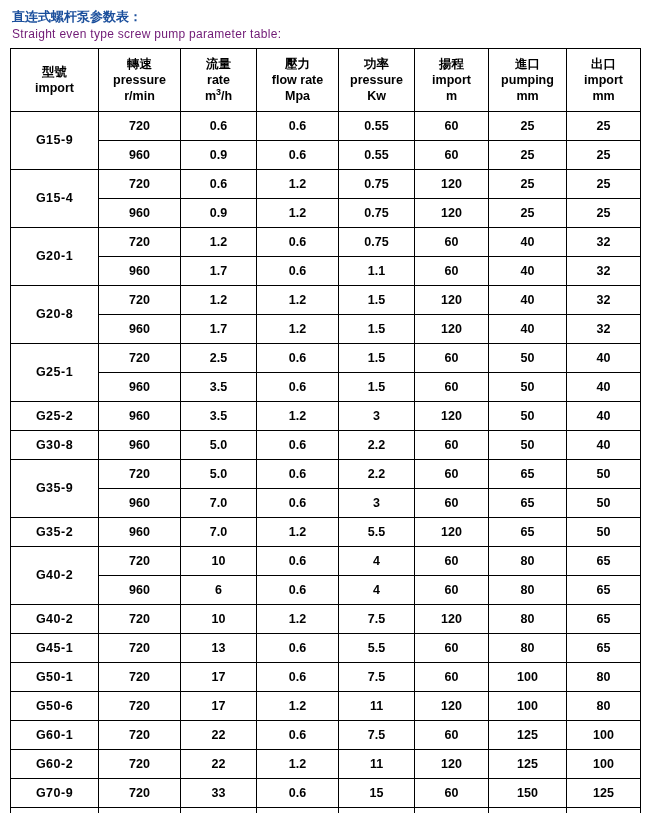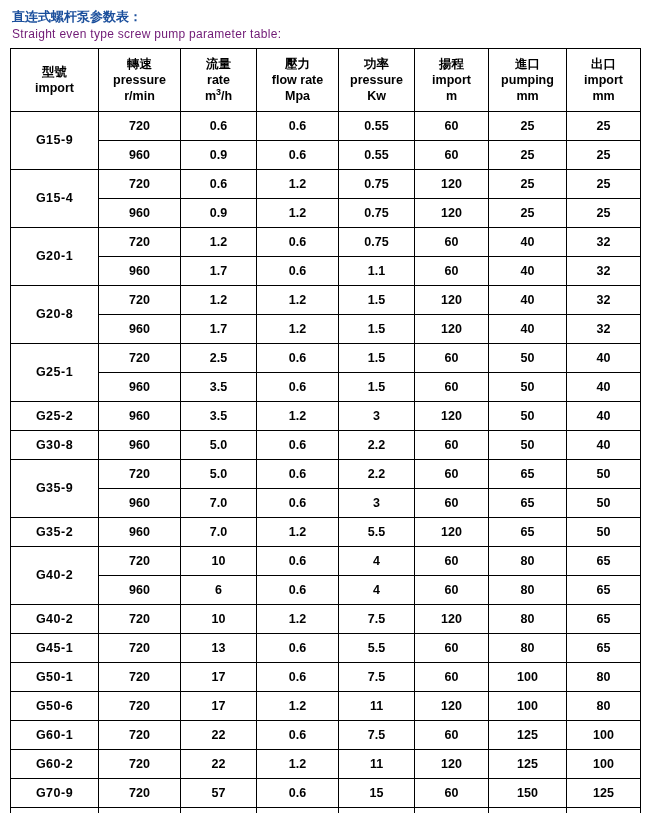"57" td { text: 57 -> 33 }
